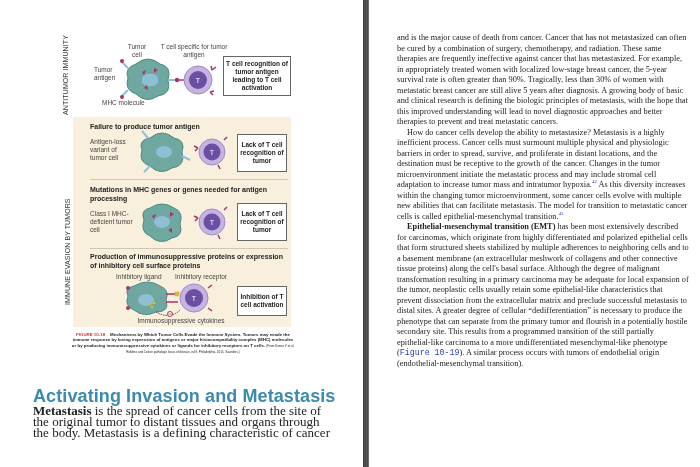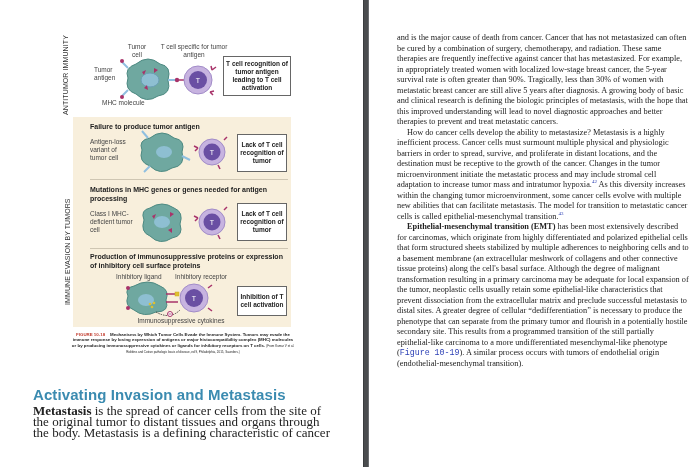"Activating Invasion and Metastasis" .section-title { font-size: 15px -> 18px }
